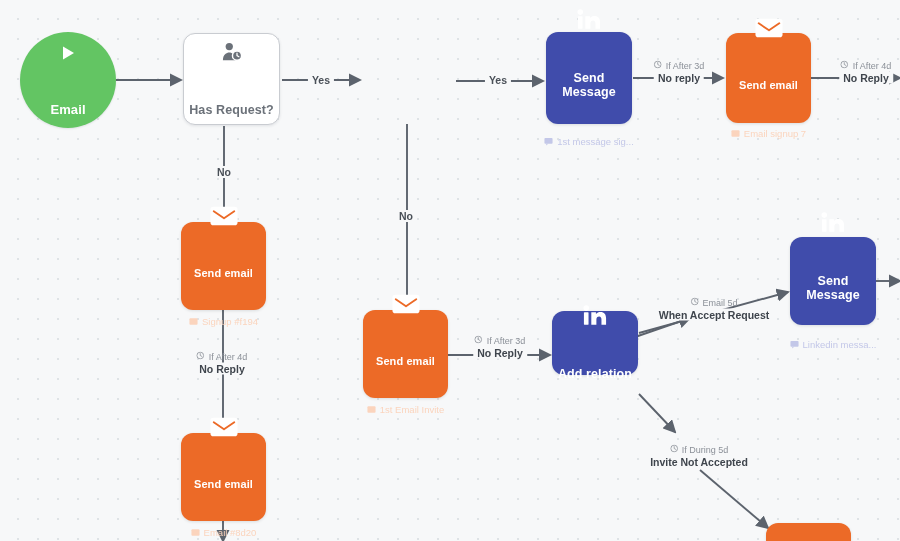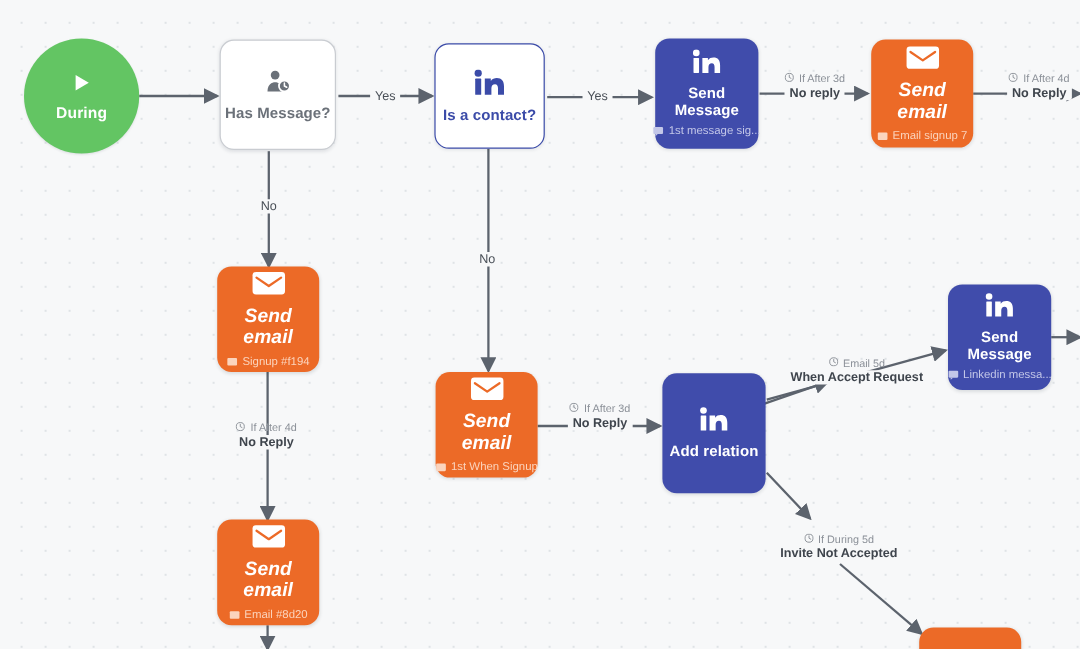"Yes" .edge-label.plain .main { font-weight: normal -> bold }
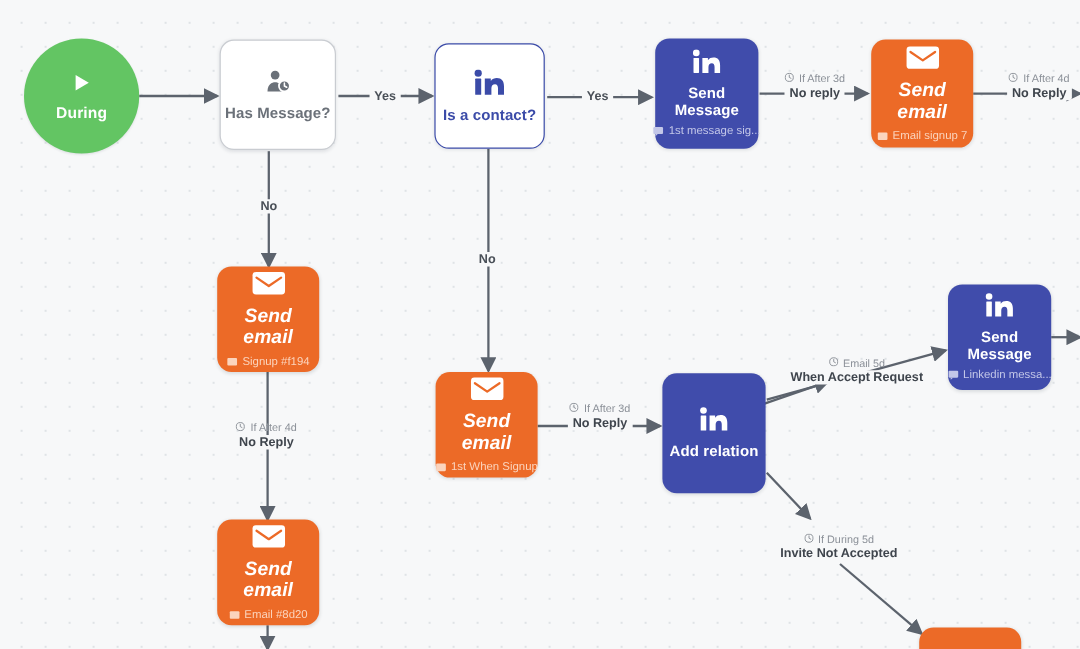"Send Message" .node { gap: none -> 32px }
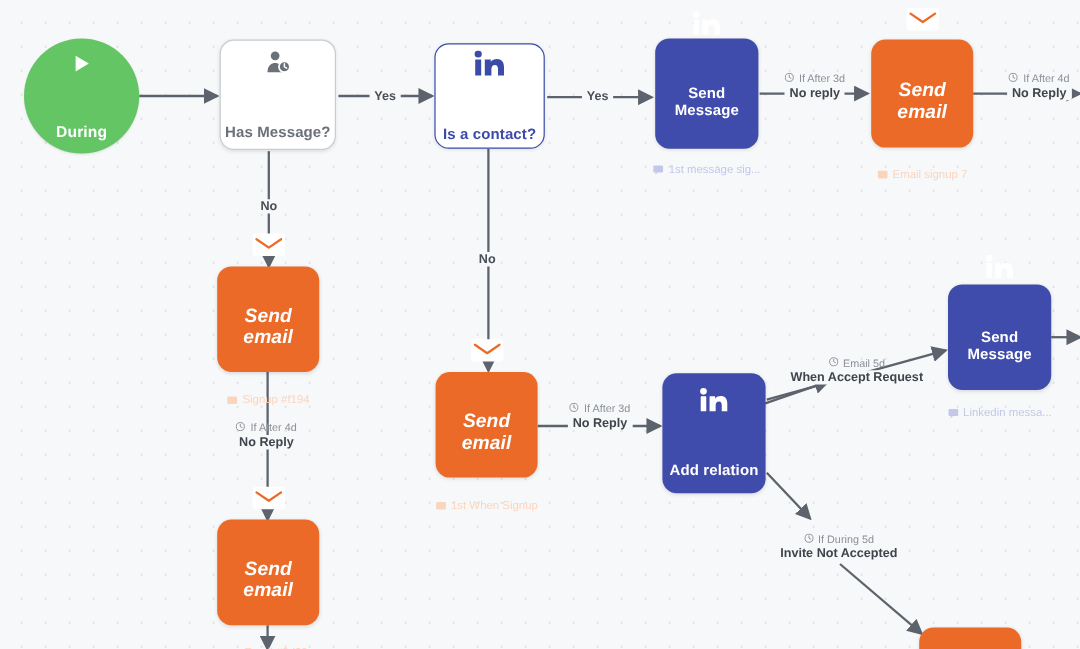"Send email" .node-orange .title { font-size: 16px -> 11px; font-style: italic -> none }
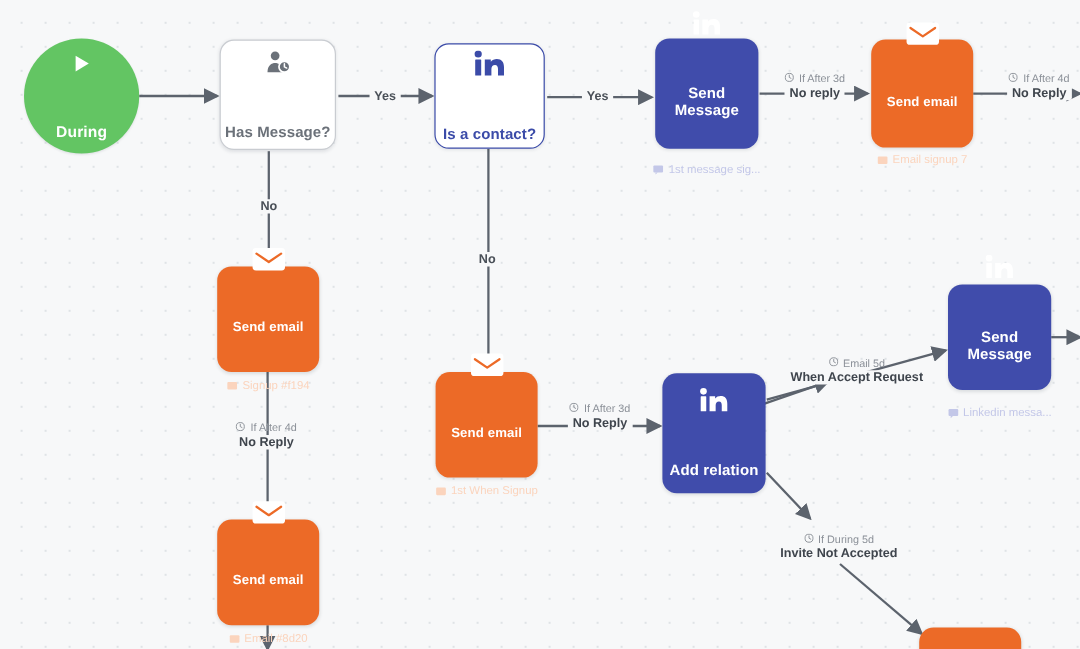"During" span.title { text: During -> Email }
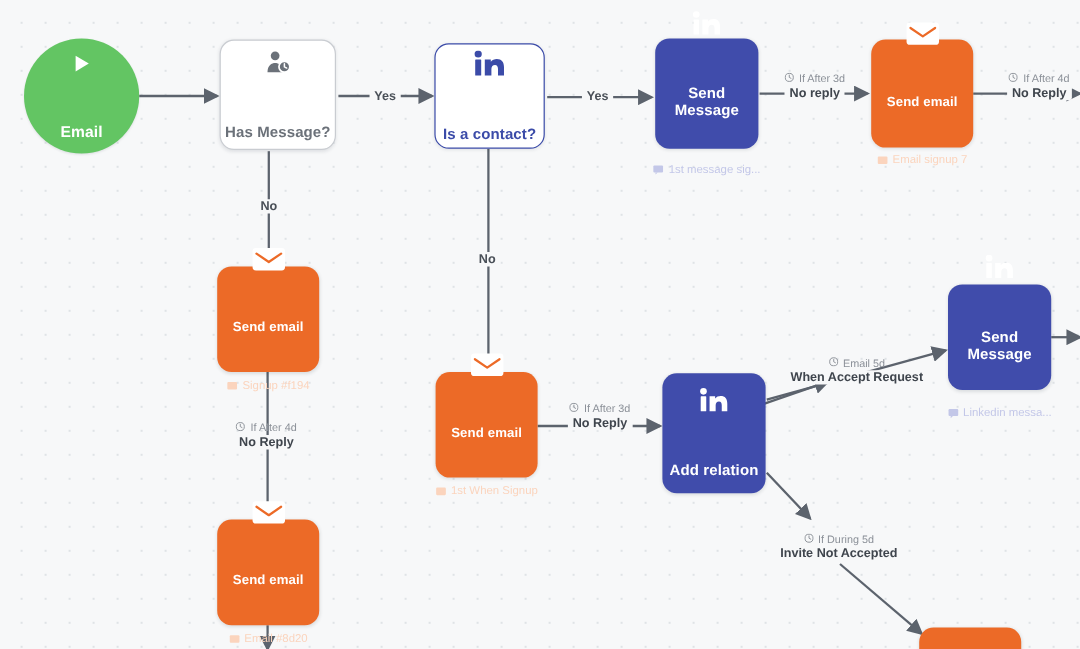"Has Message?" span.title { text: Message -> Request }
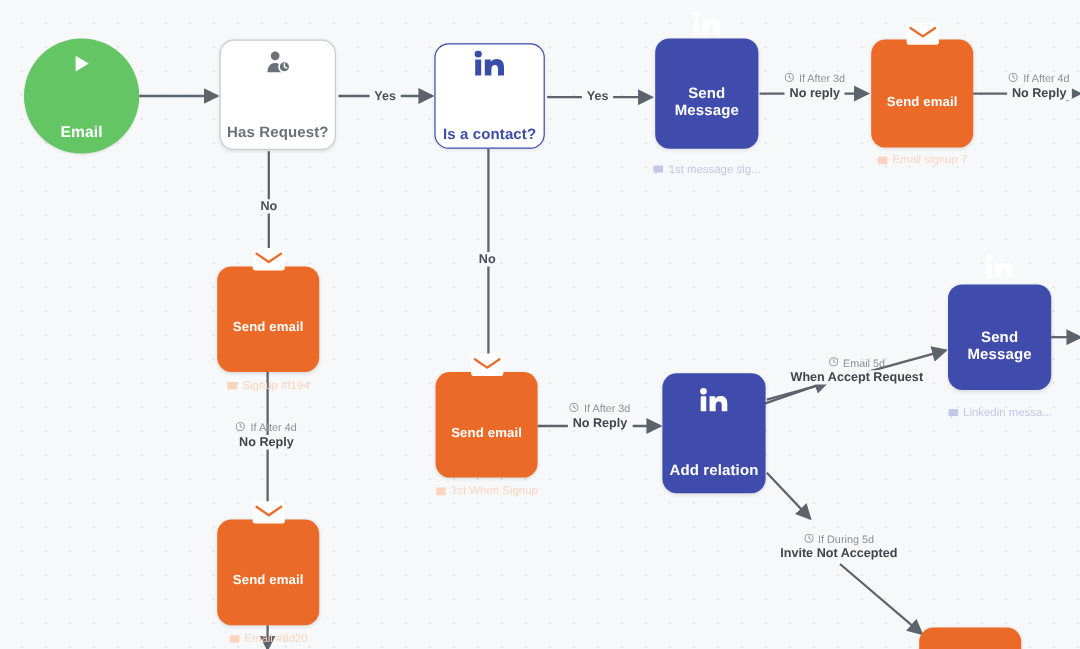"Is a contact?" div.node { html: <div> <span> <svg> <rect></rect> <circle></circle> <path></path> </svg> </span> <span>Is a contact?</span> </div> -> none }
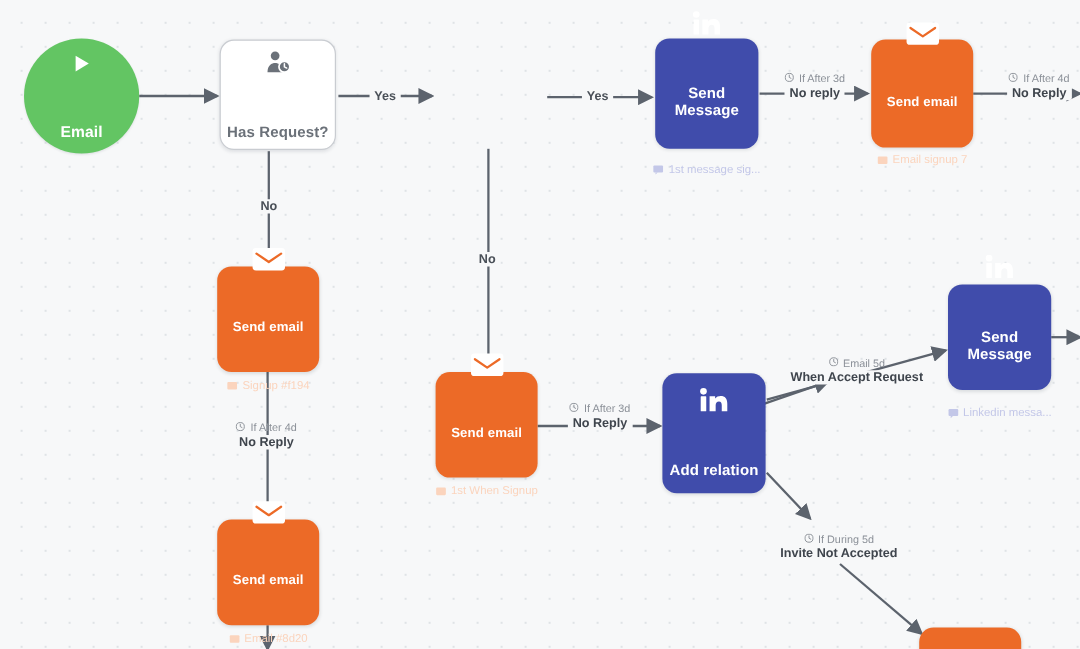"Add relation" div.node { height: 100px -> 64px }
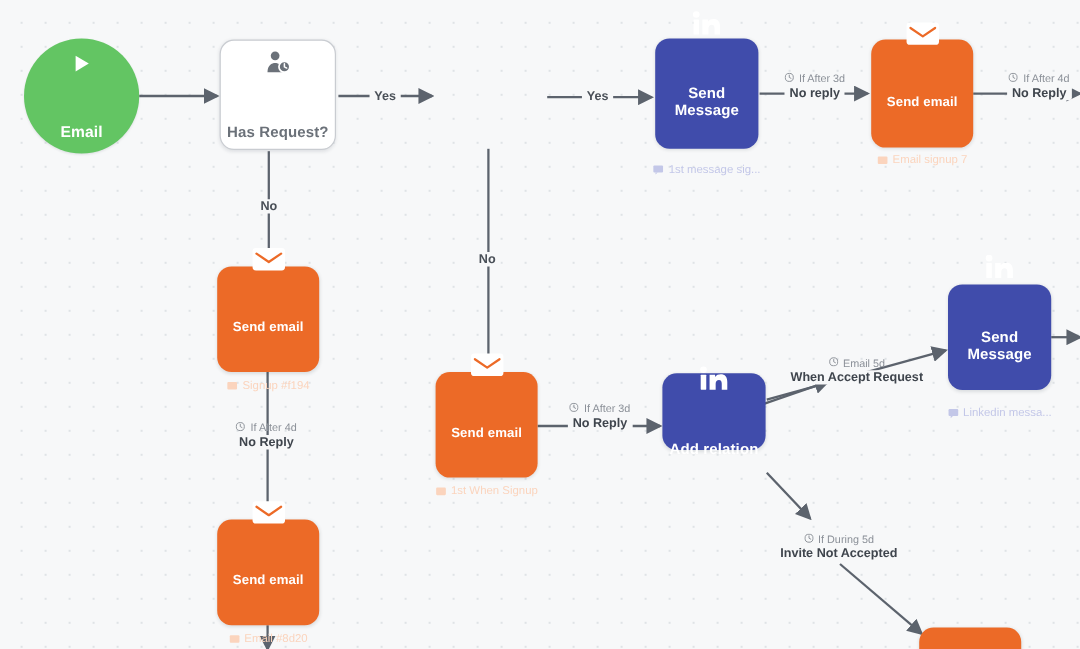"1st When Signup" span { text: When Signup -> Email Invite }
